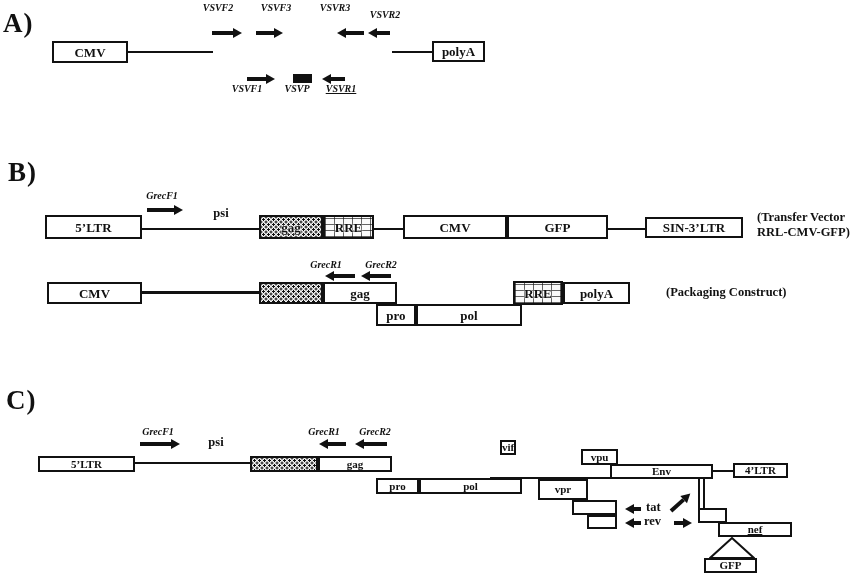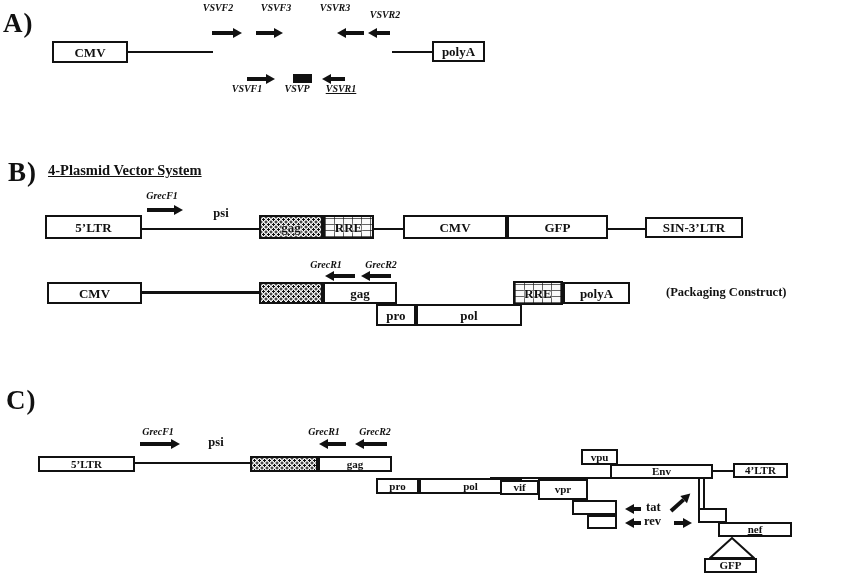"4-Plasmid Vector System" div.title { html: <div>4-Plasmid Vector System</div> -> none }
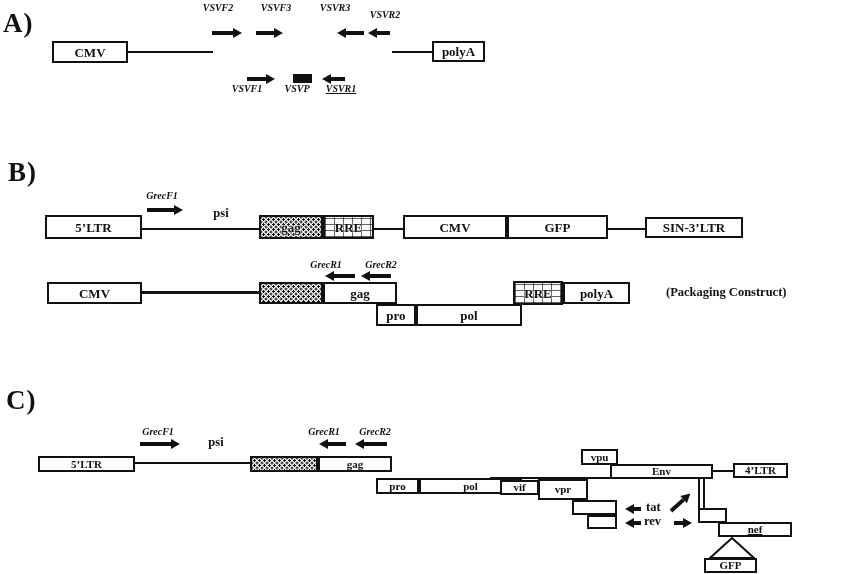"(Transfer Vector" div.caption { html: none -> <div> <div>(Transfer Vector</div> <div>RRL-CMV-GFP)</div> </div> }
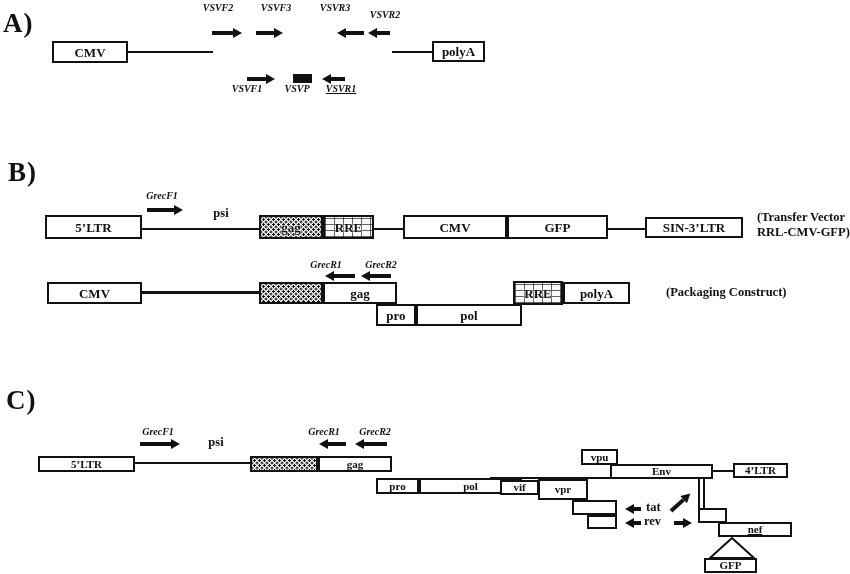"vif" div.gbox { top: 480px -> 440px; width: 39px -> 16px }
